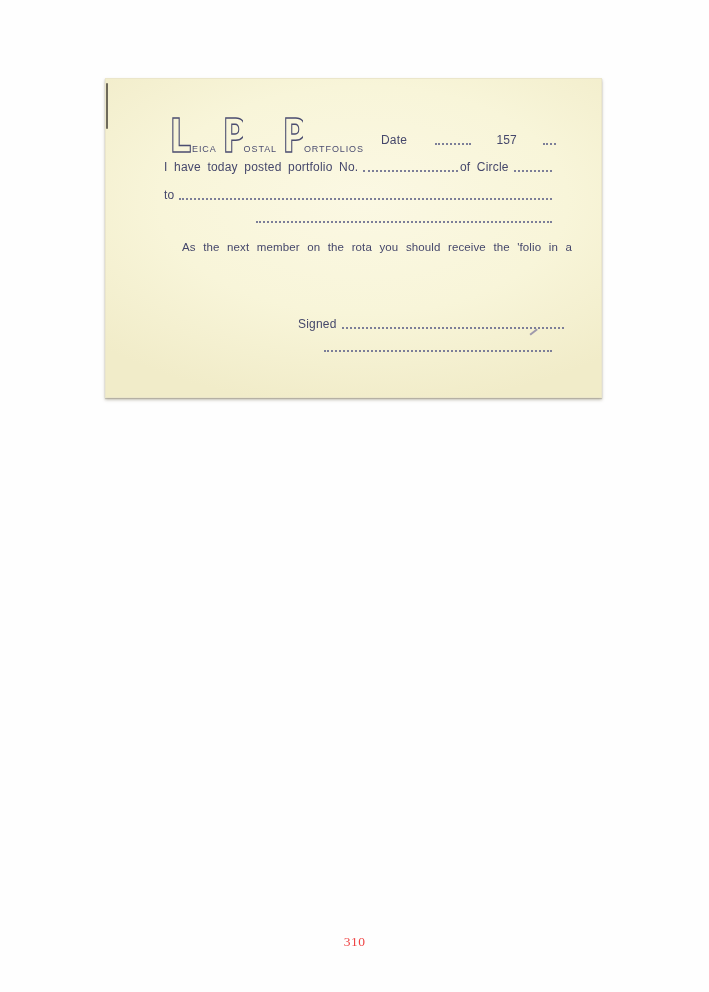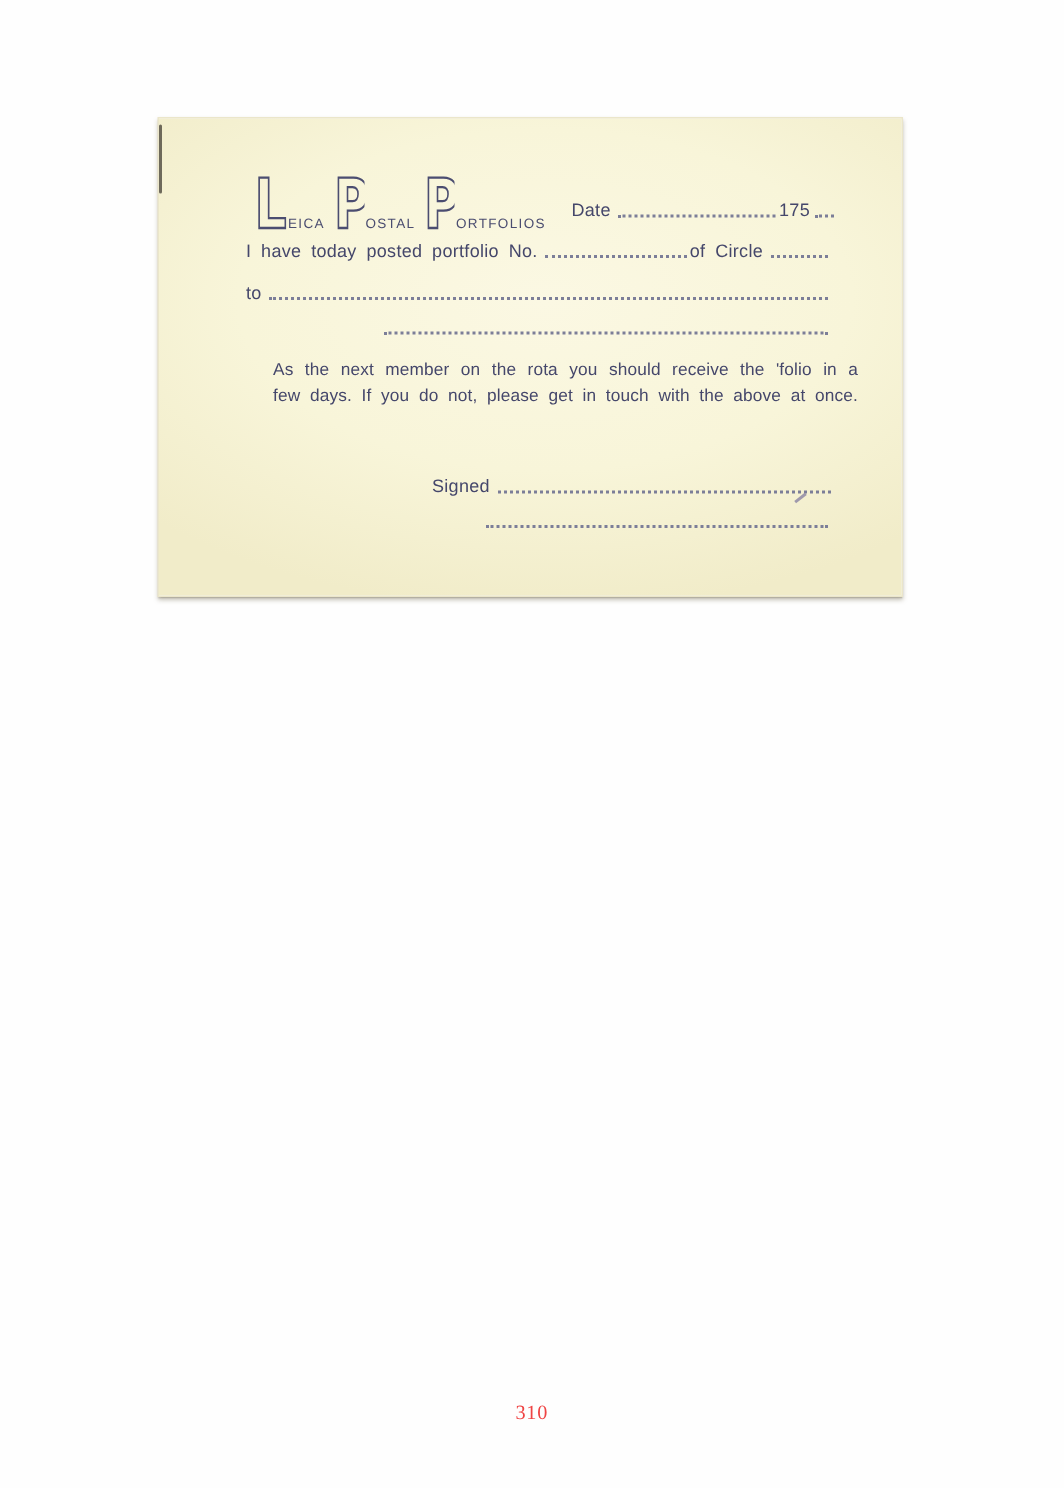"Date" .date-row { gap: none -> 23px }
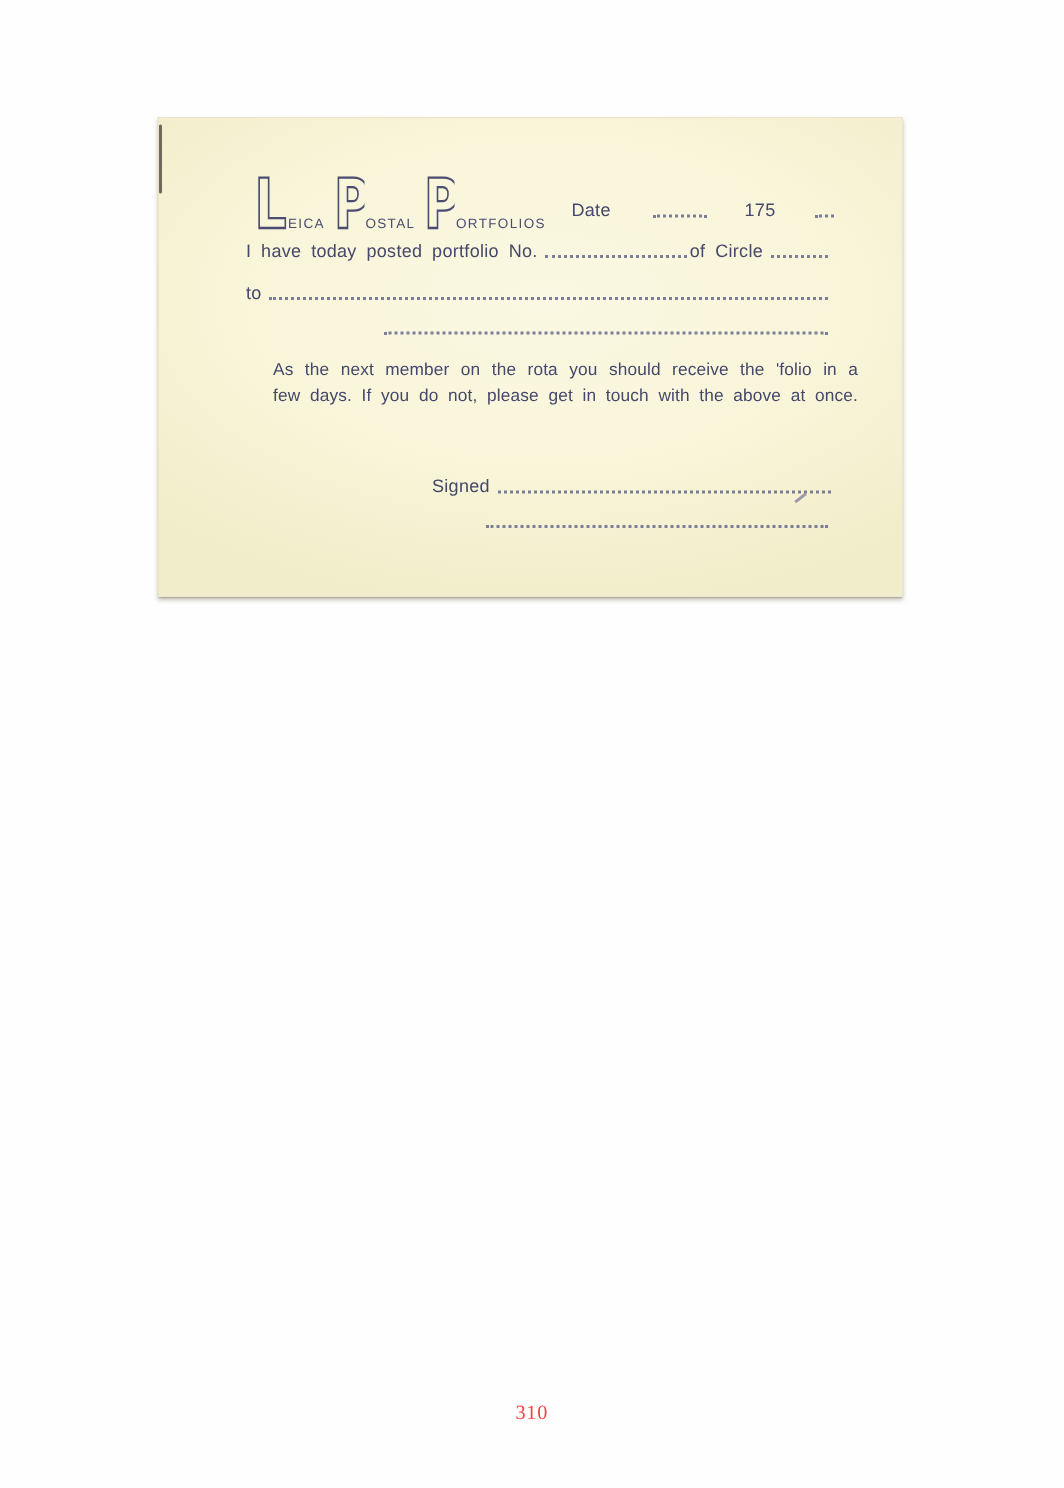"175" span.lbl { text: 175 -> 157 }
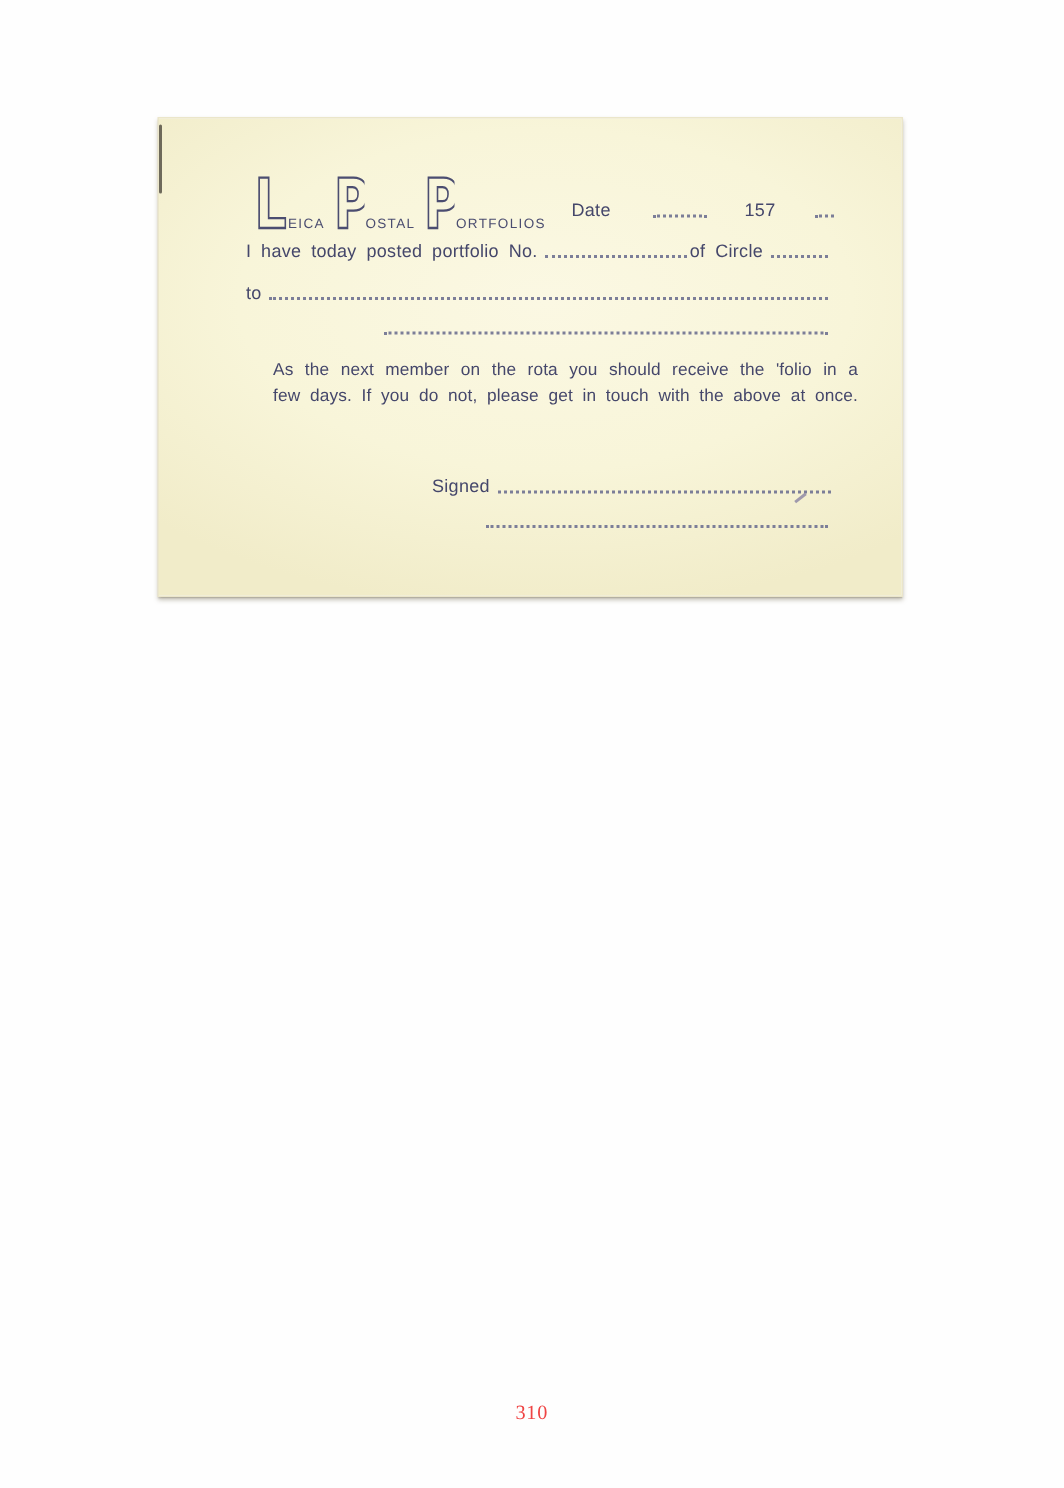"few days. If you do" div.jline { html: <div>few days. If you do not, please get in touch with the above at once.</div> -> none }
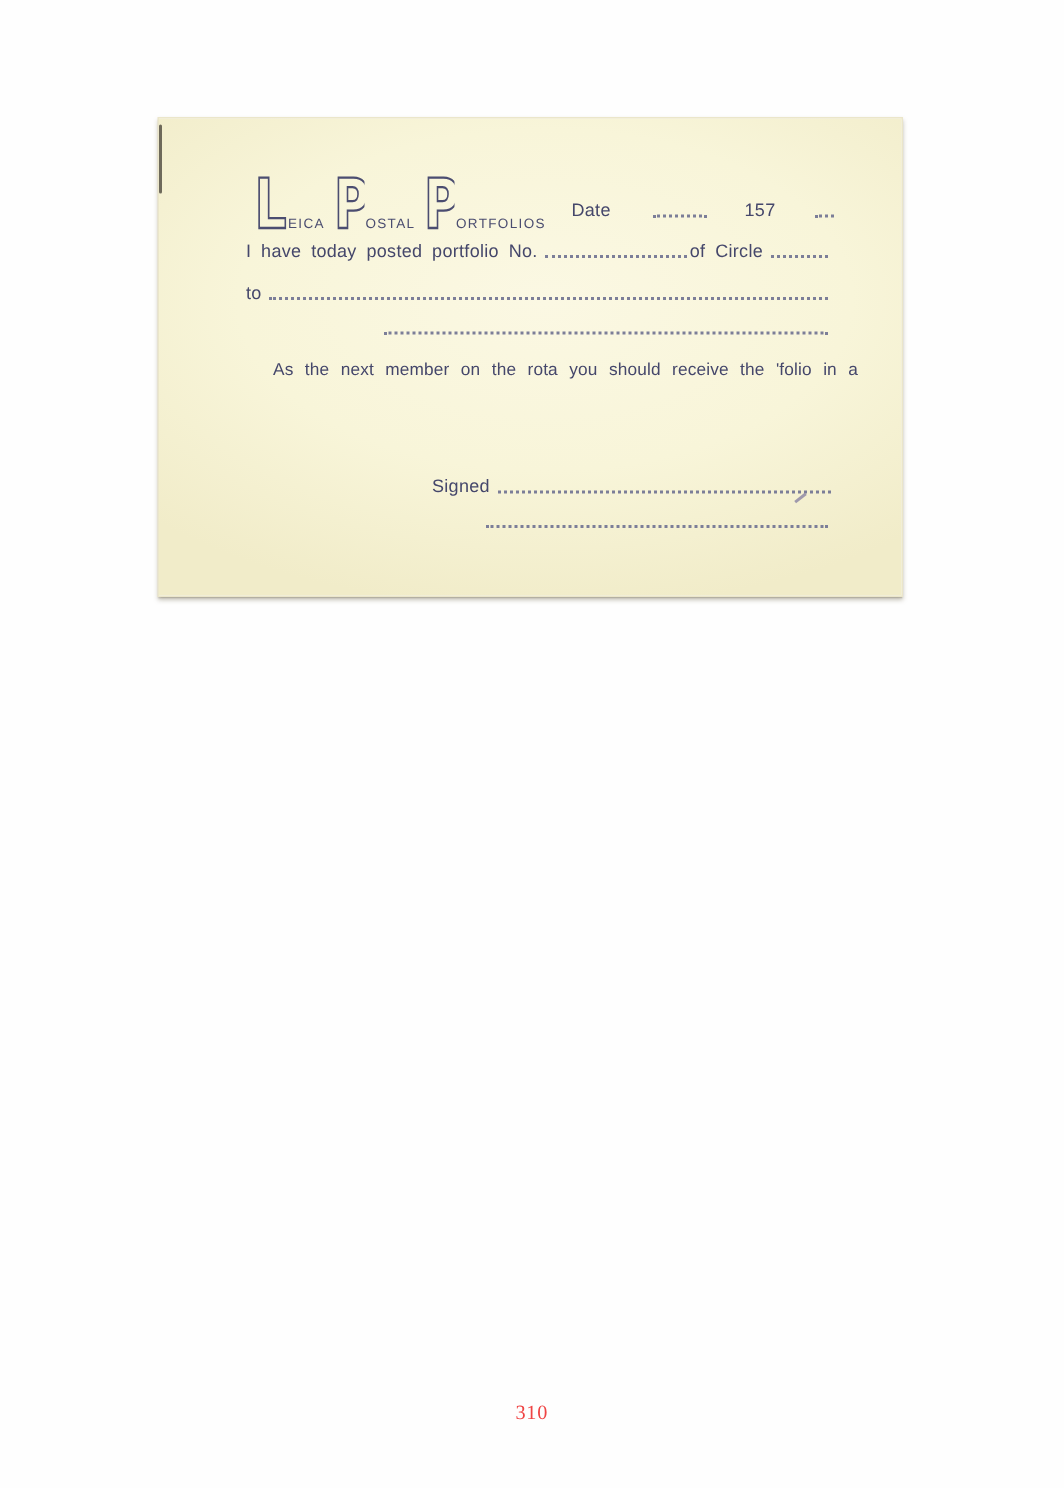"Signed" .signed-row { left: 182px -> 192px }
